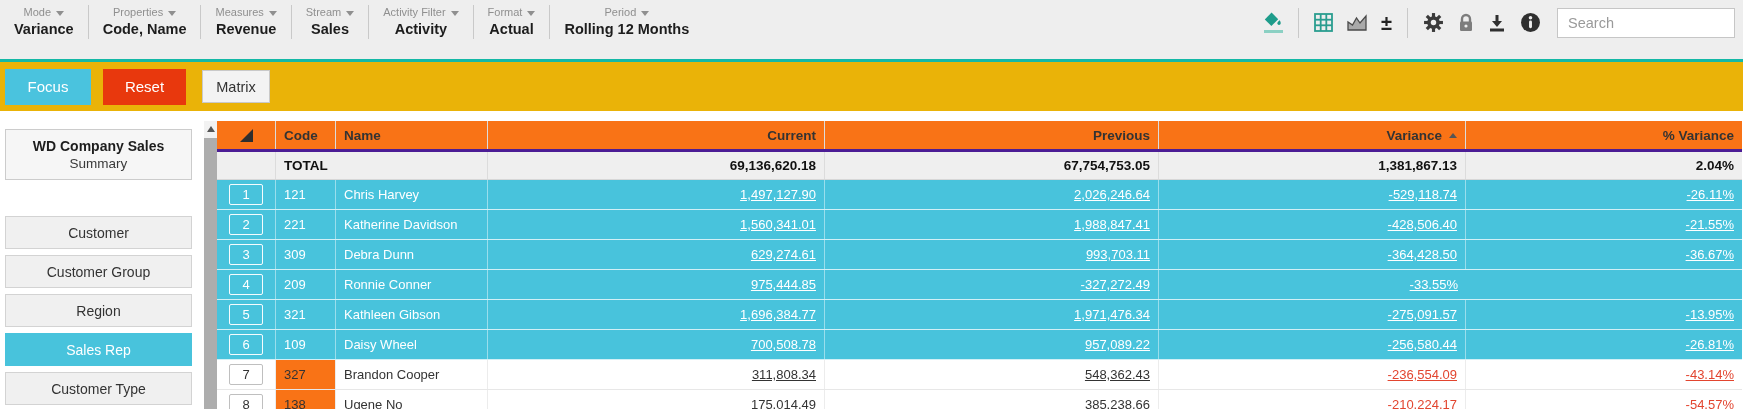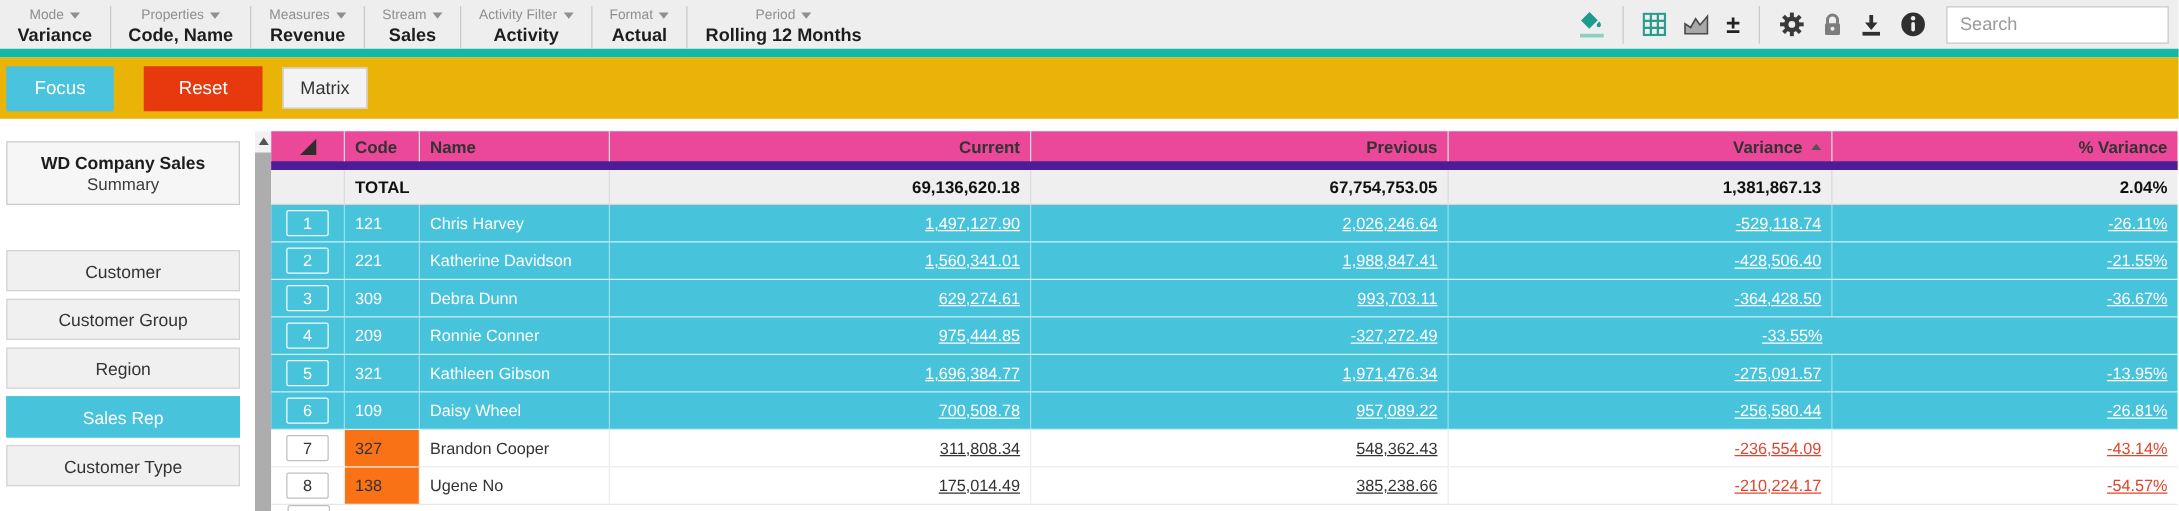"Mode" .toolbar { align-items: center -> flex-start; border-bottom: 7px solid #14b8a6 -> 3px solid #14b8a6; height: 46px -> 62px }
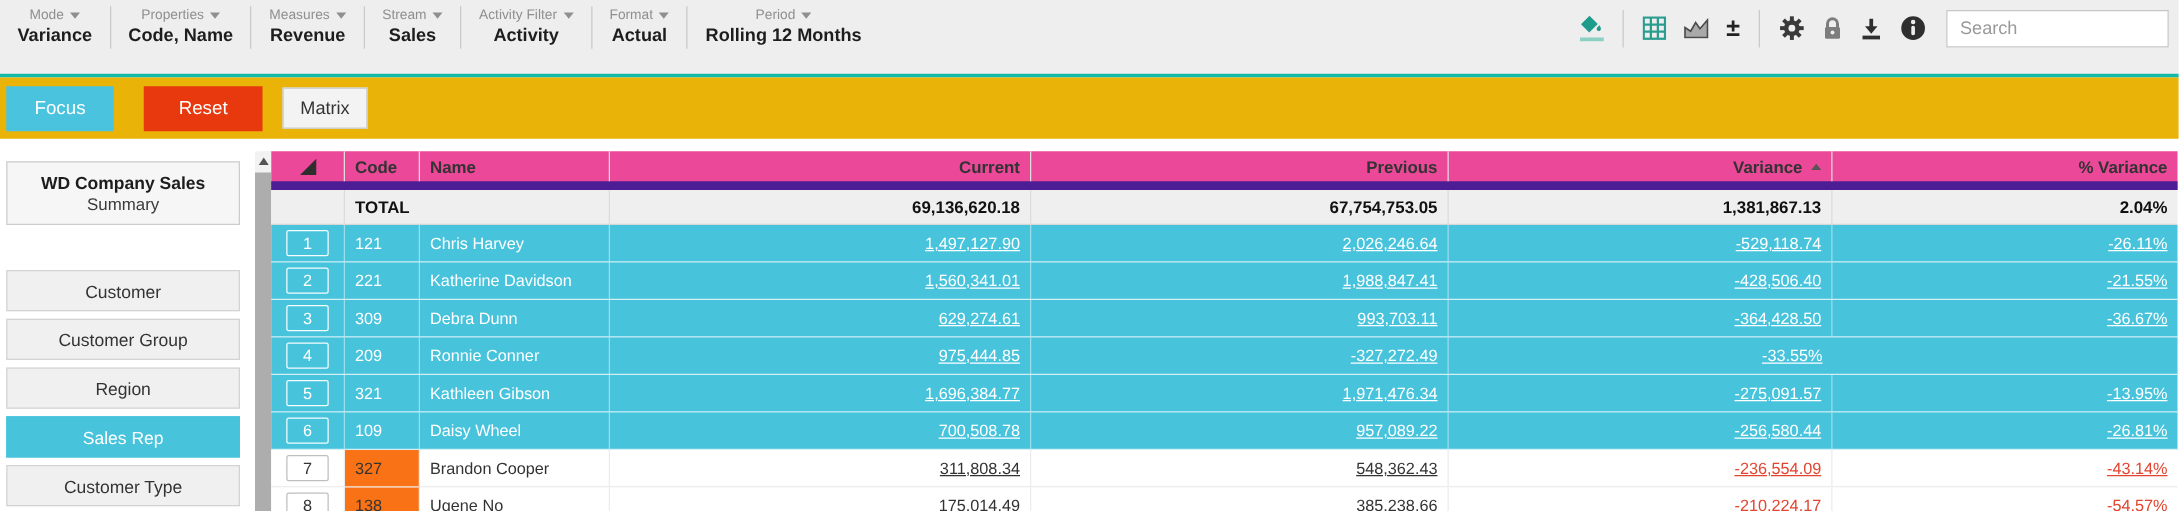"Reset" .btn-reset { margin-left: 24px -> 12px; width: 95px -> 83px }
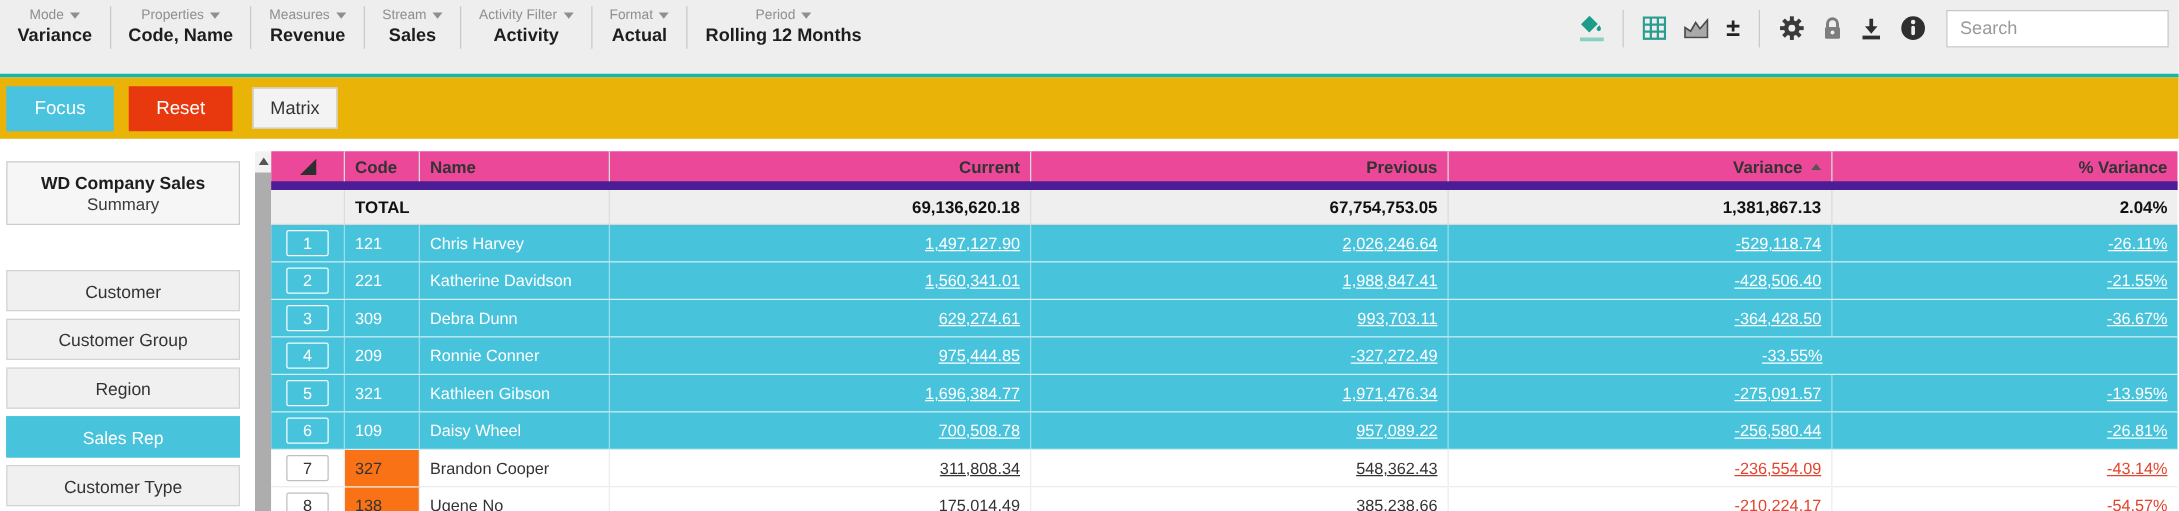"Code" .thead { background: #ec4899 -> #f97316; border-bottom: 7px solid #4c1d95 -> 3px solid #4c1d95 }
